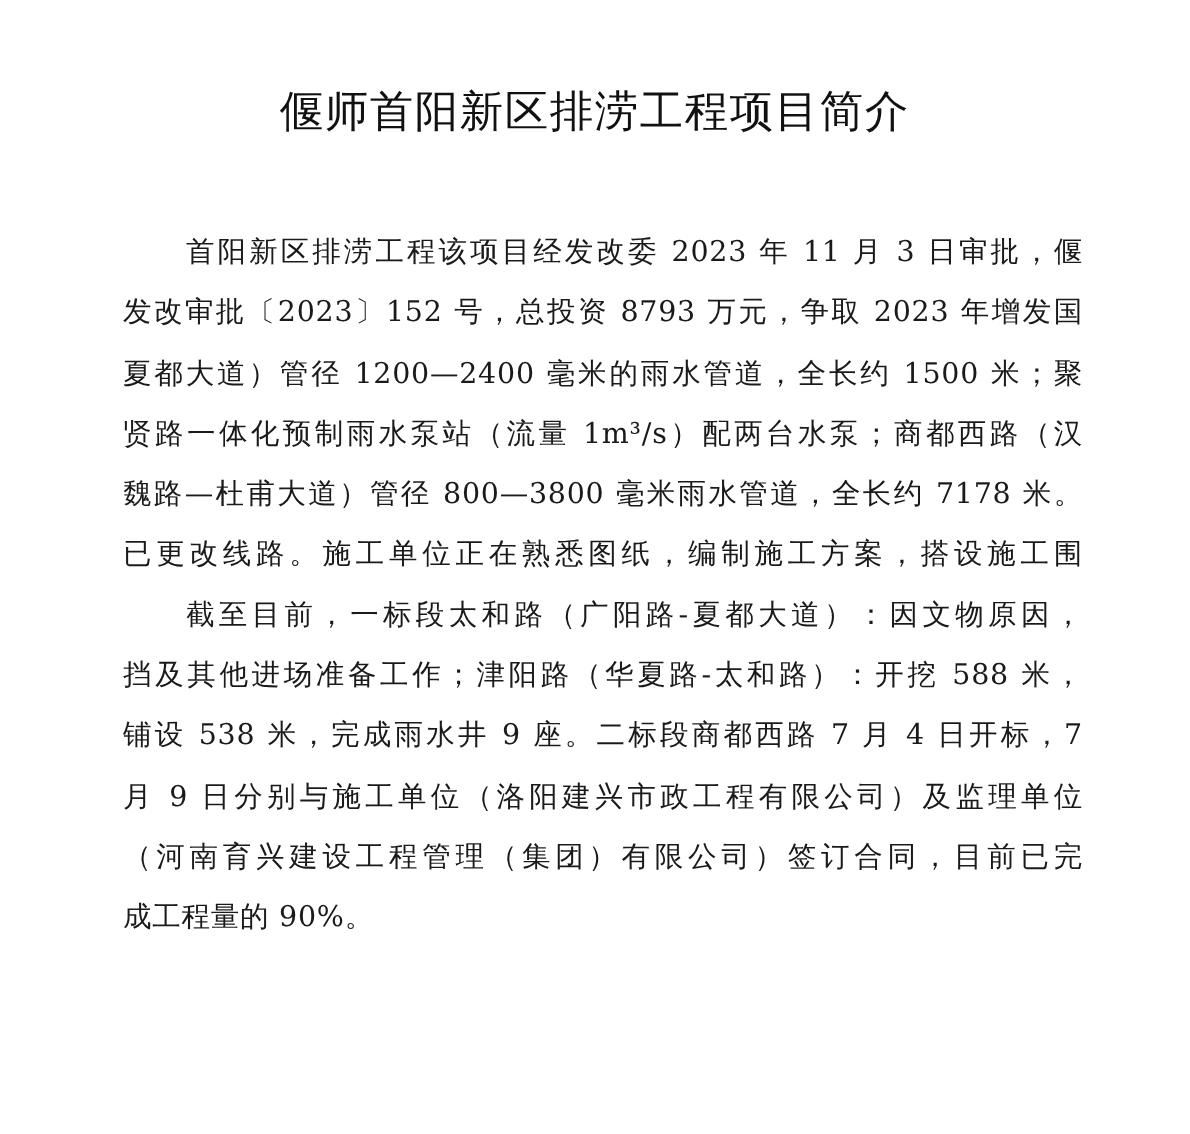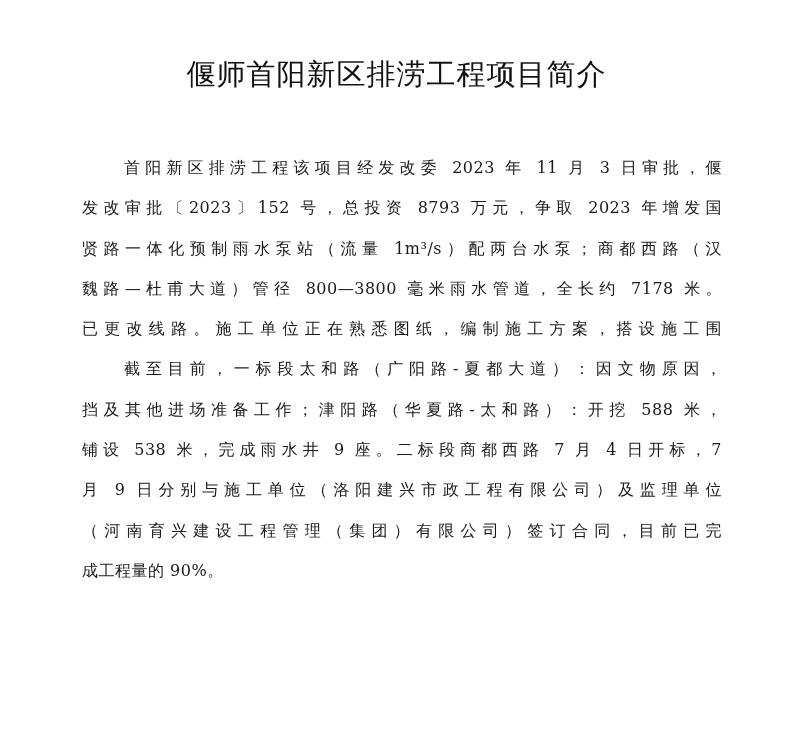"首阳新区排涝工程该项目经发改委 2023 年 11 月" .line { font-size: 16px -> 19px }
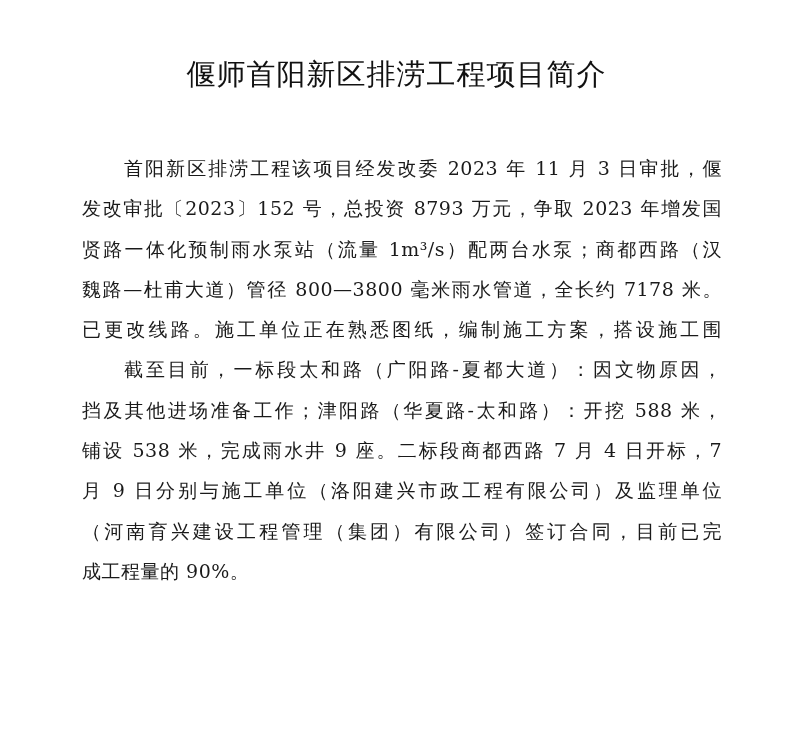"夏都大道）管径 1200—2400 毫米的雨水管道，全长约 1500 米；聚" div.line { html: none -> <div>夏都大道）管径 1200—2400 毫米的雨水管道，全长约 1500 米；聚</div> }
